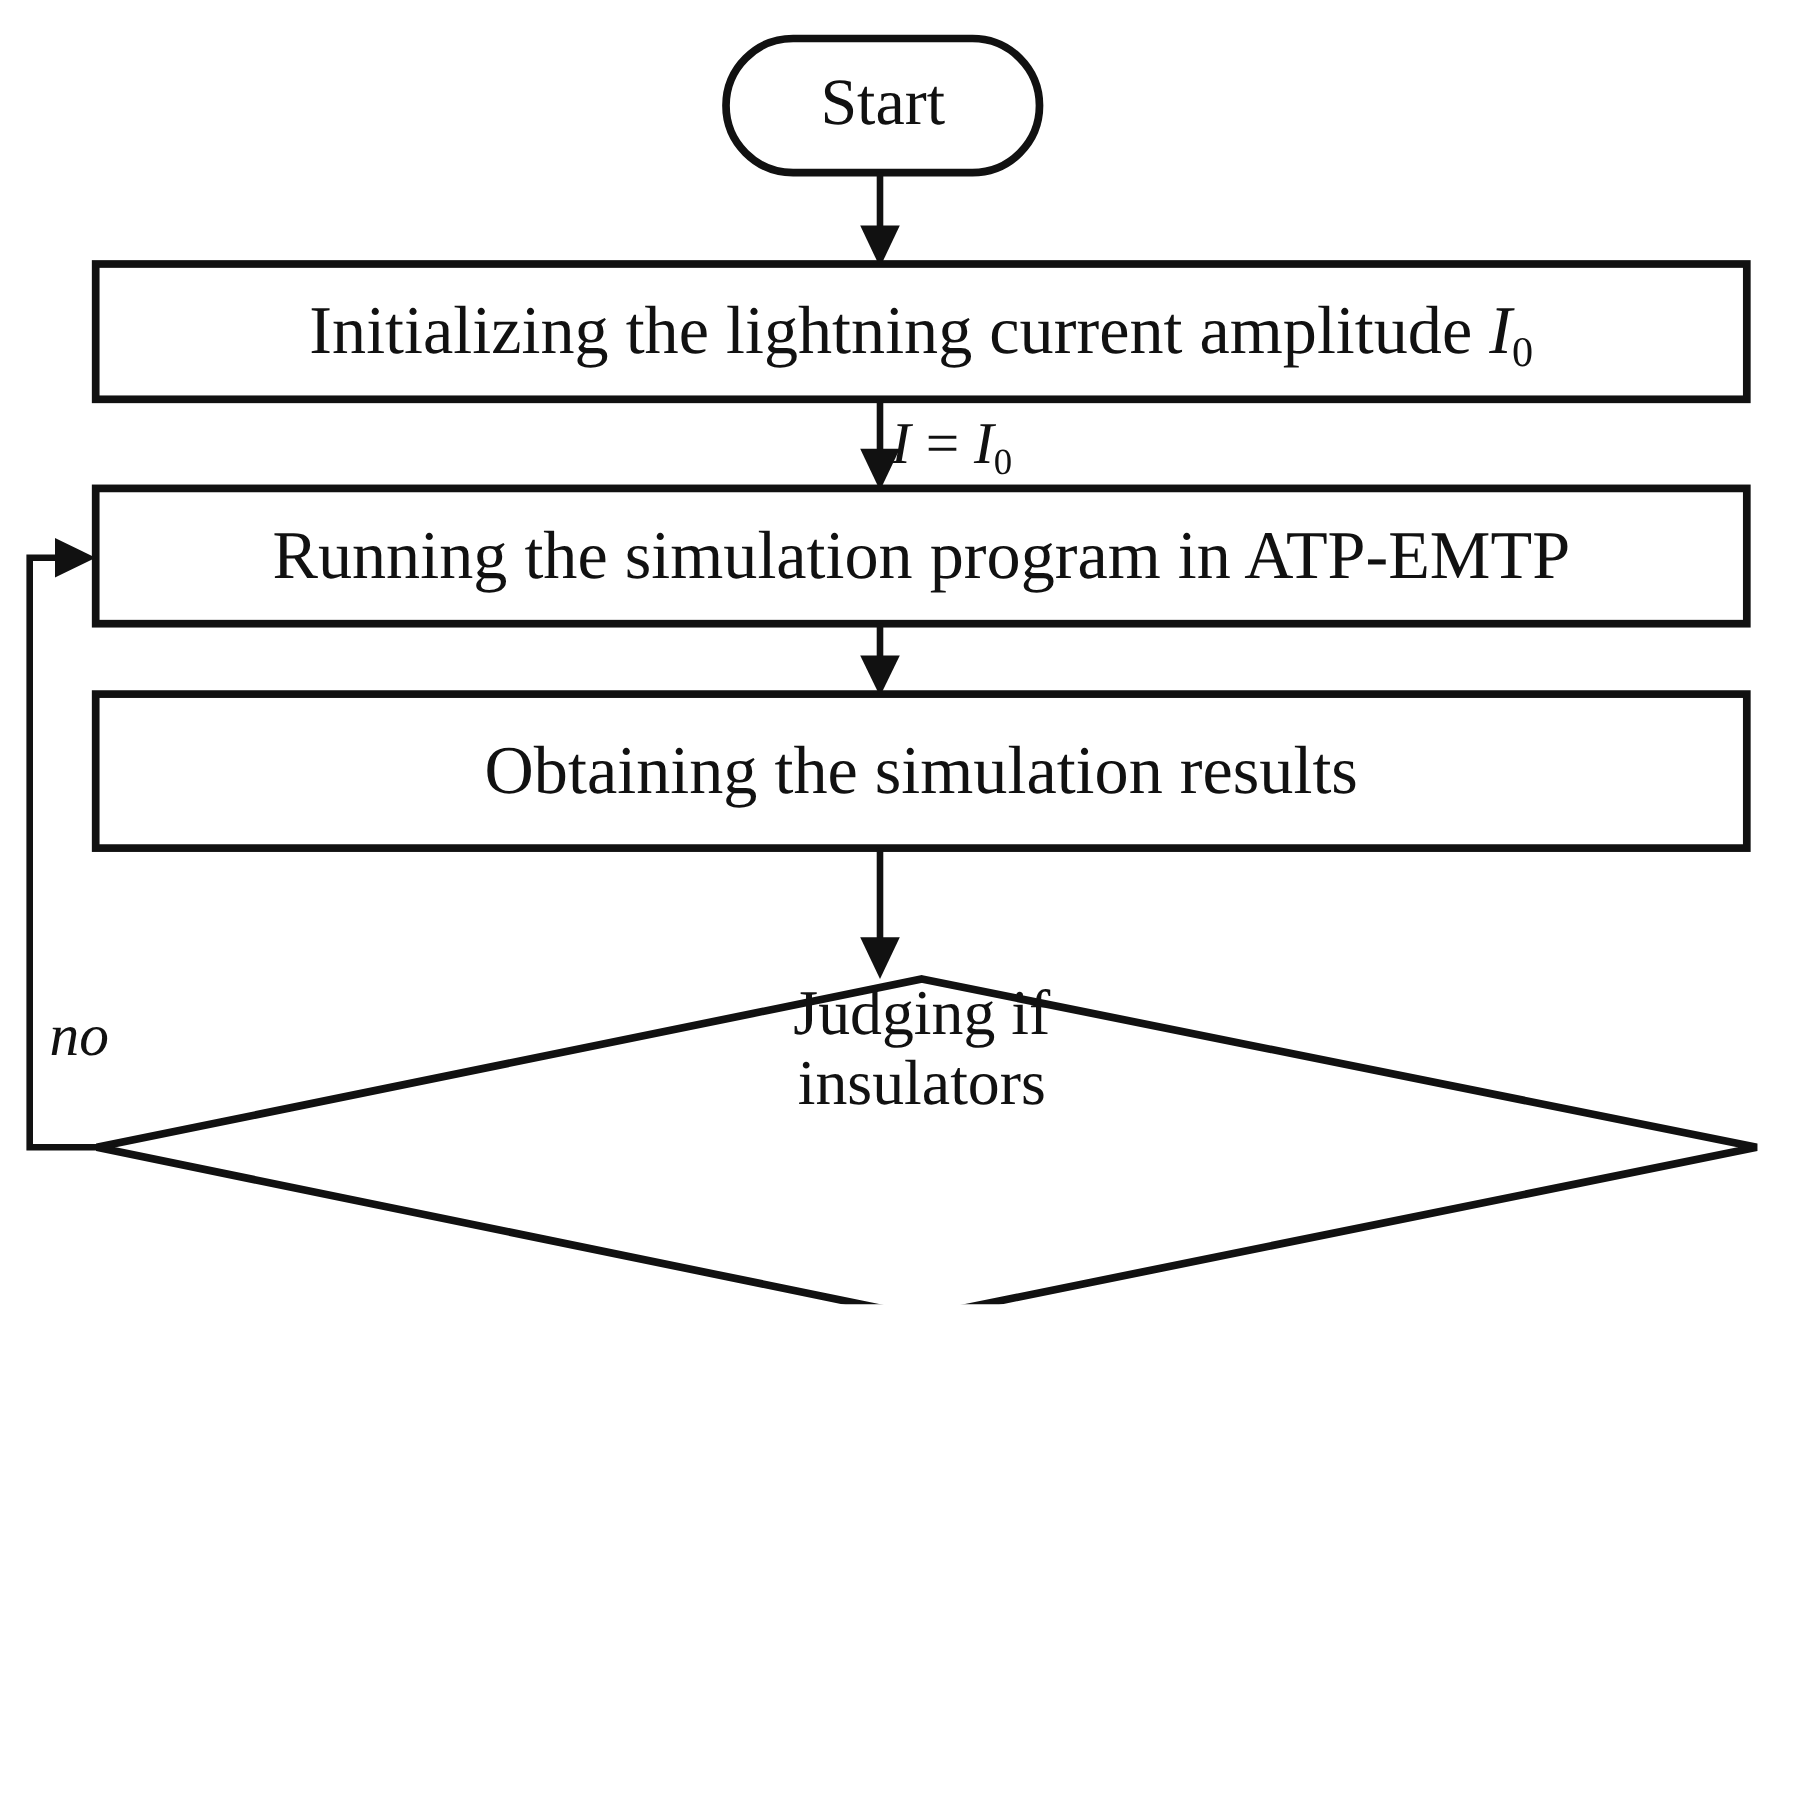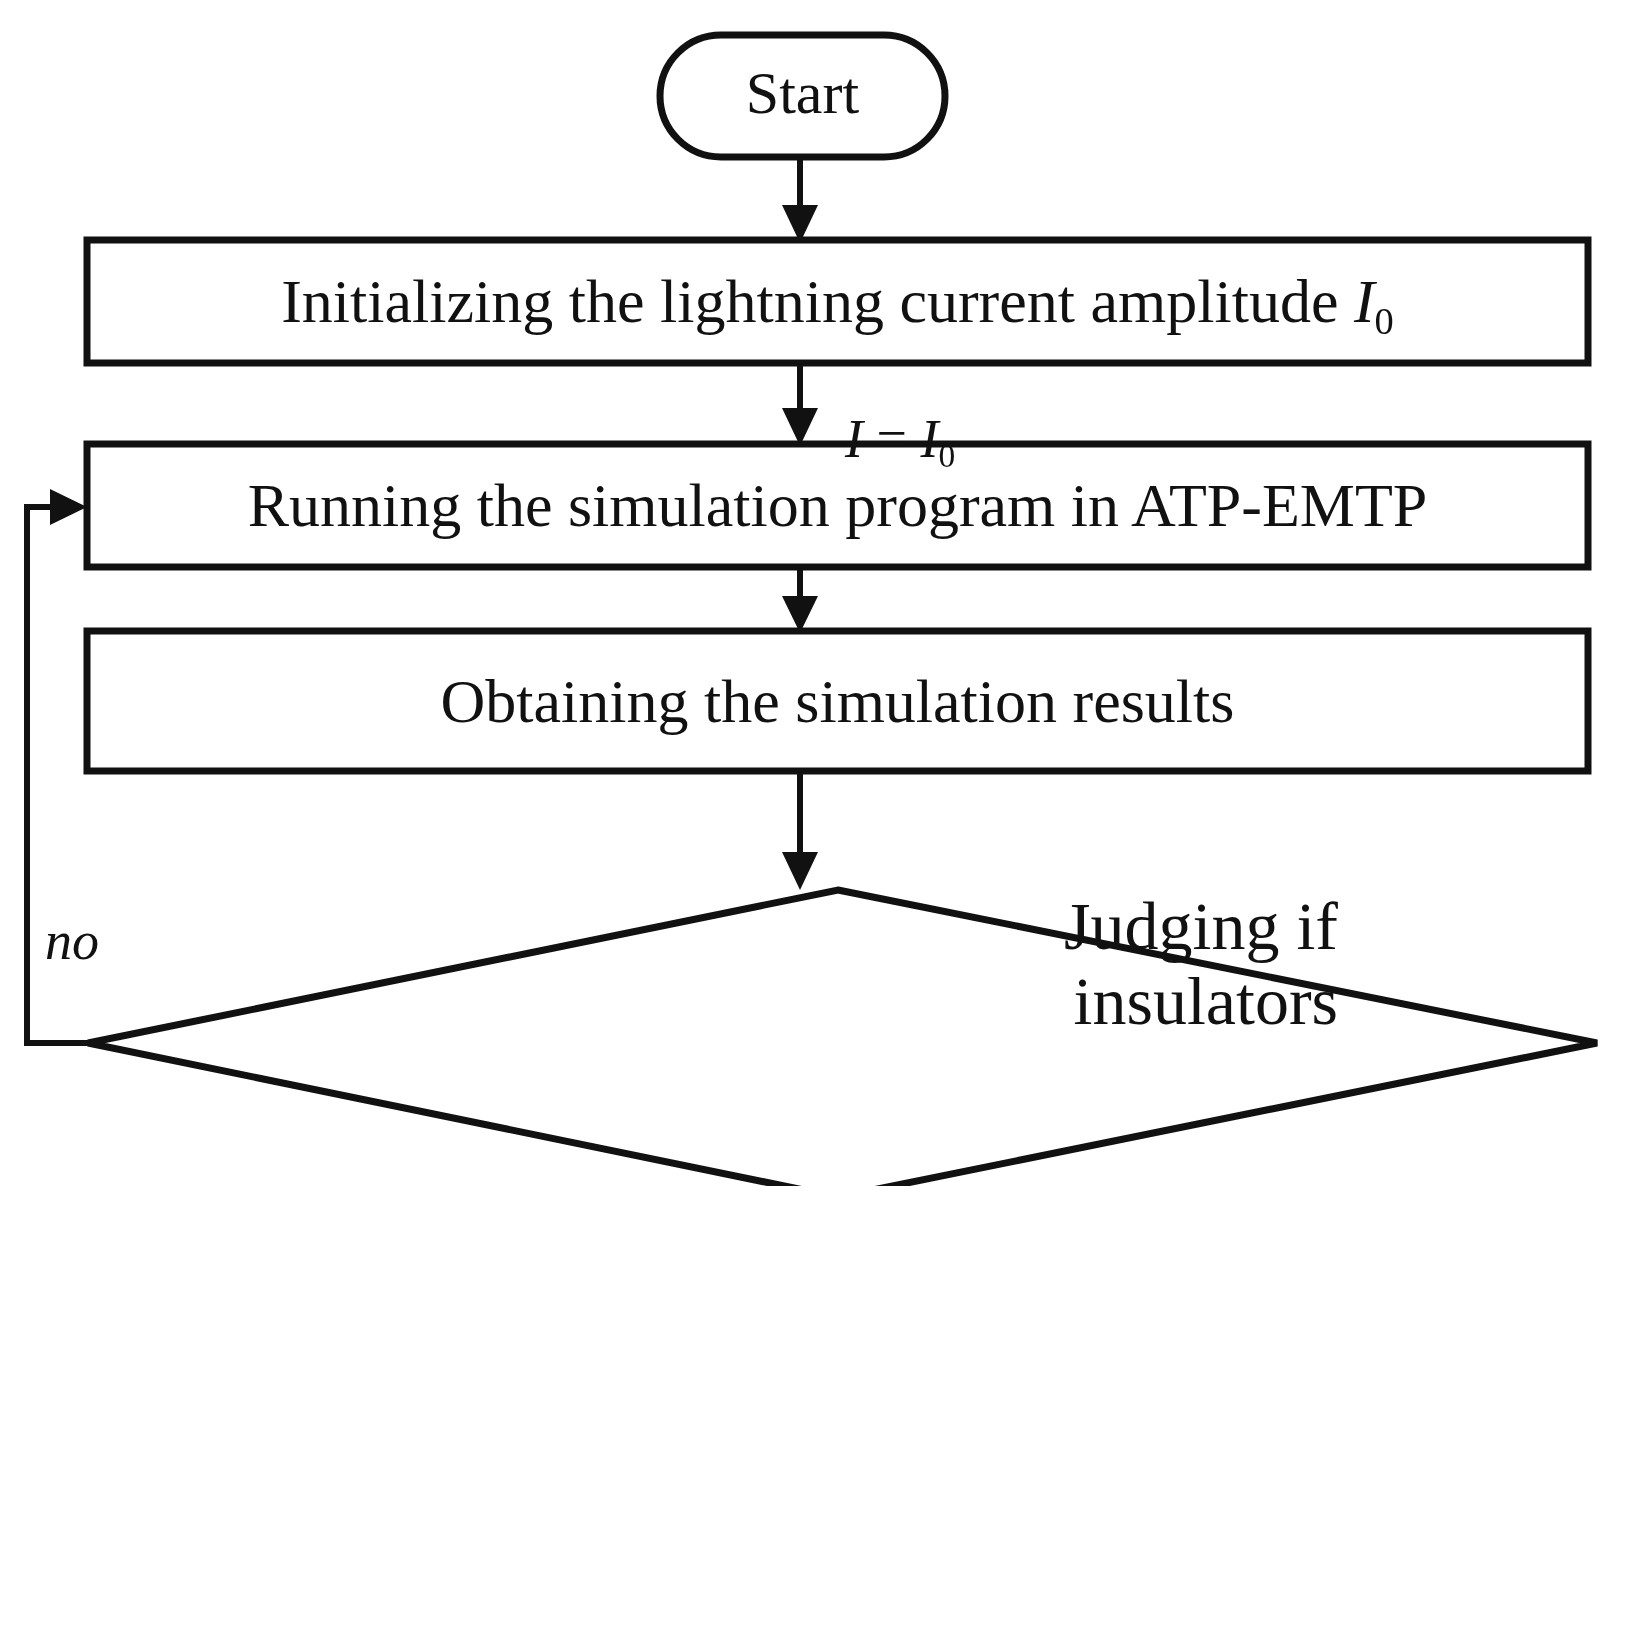"I = I0" div.edge-label { left: 845px -> 810px; margin-top: 36px -> none }
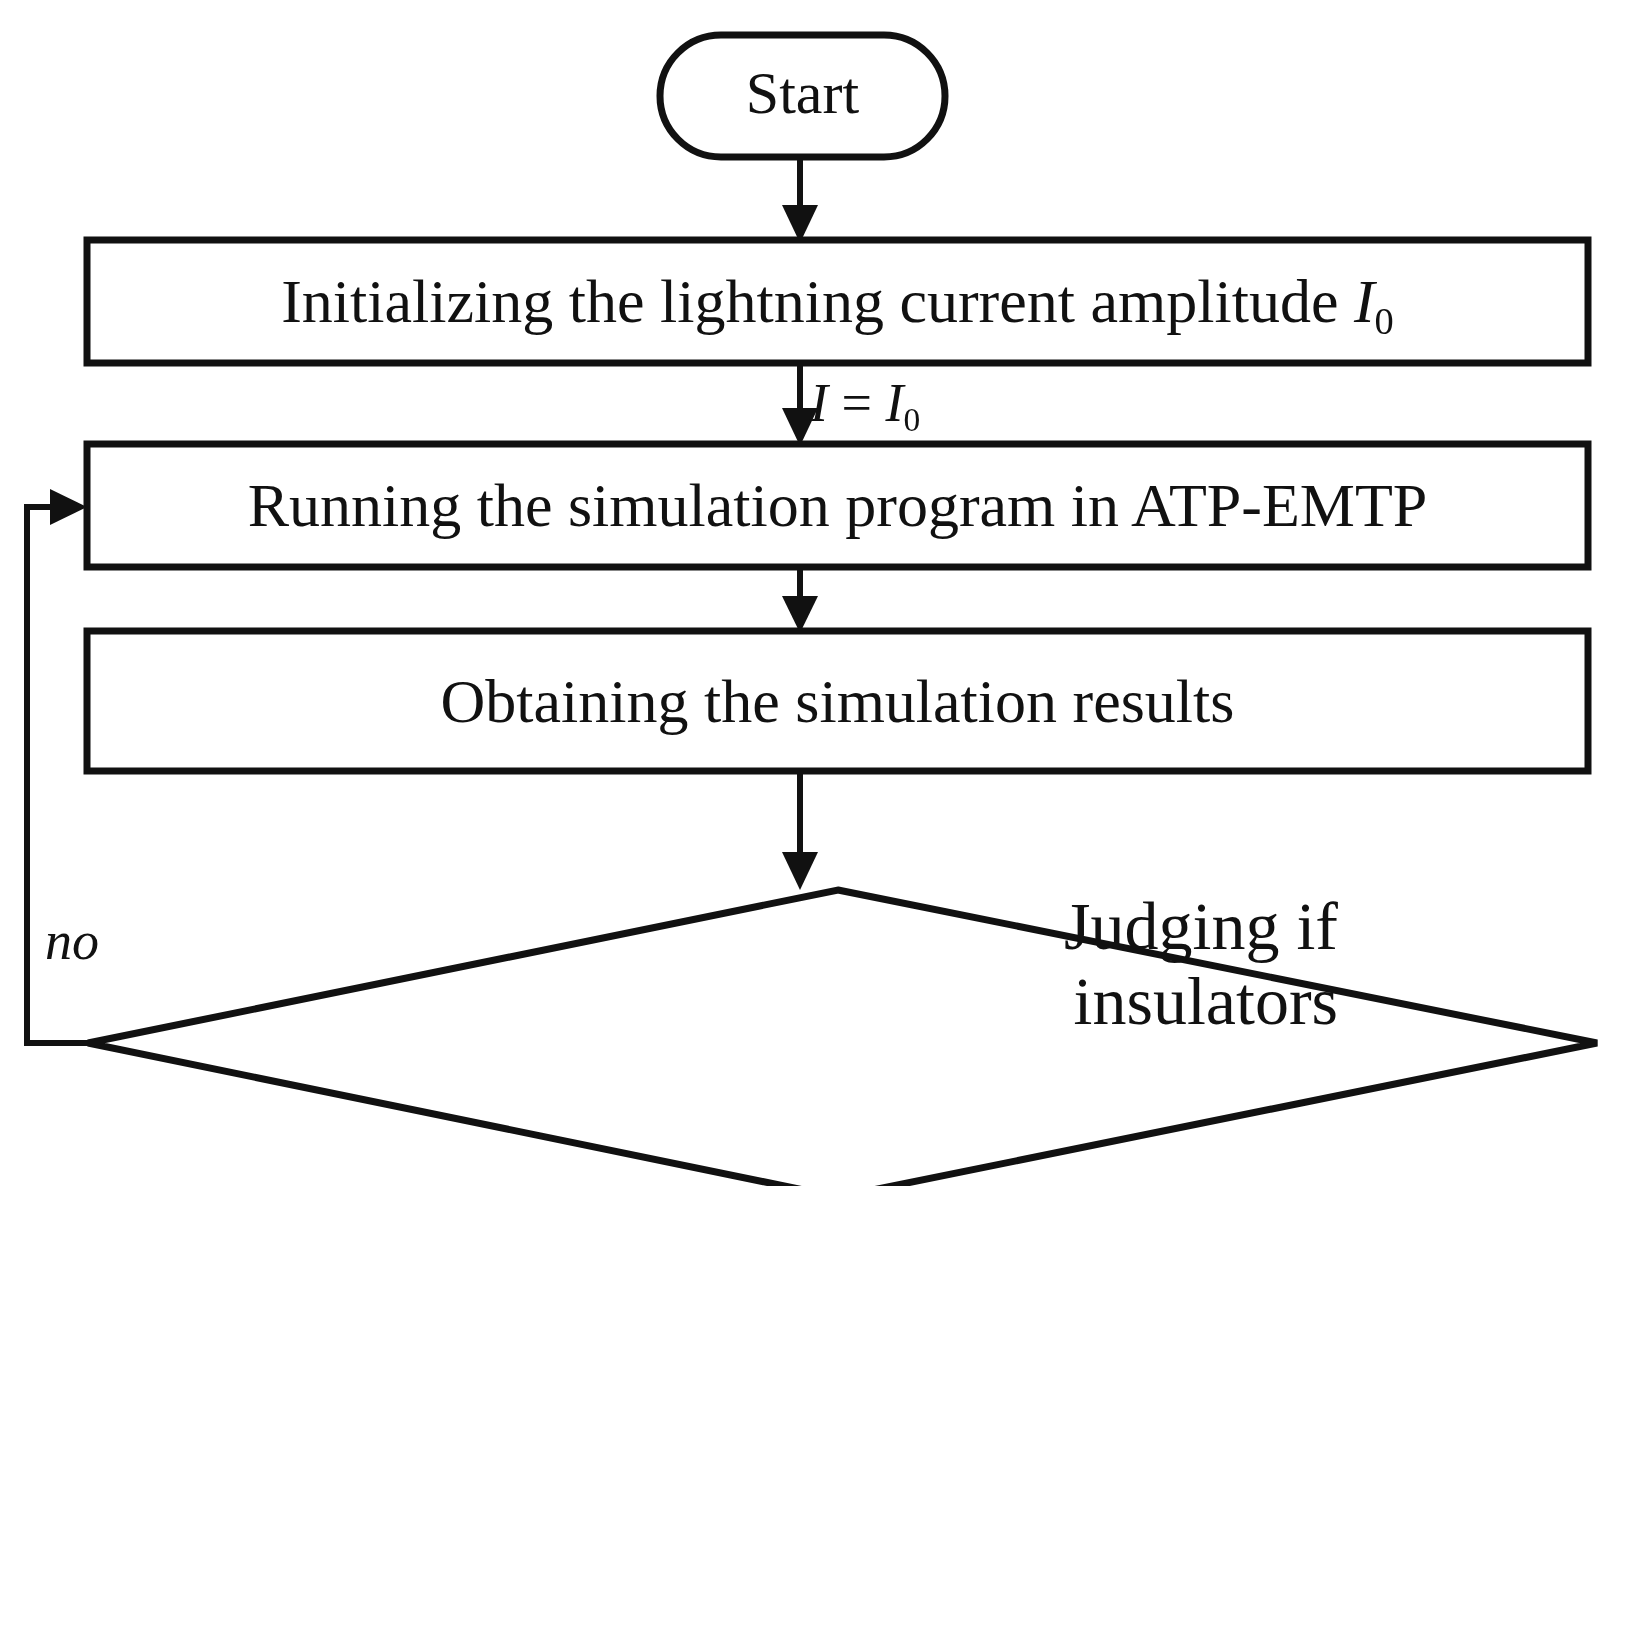"Judging if" .decision-label { font-size: 68px -> 58px; text-align: right -> none }
